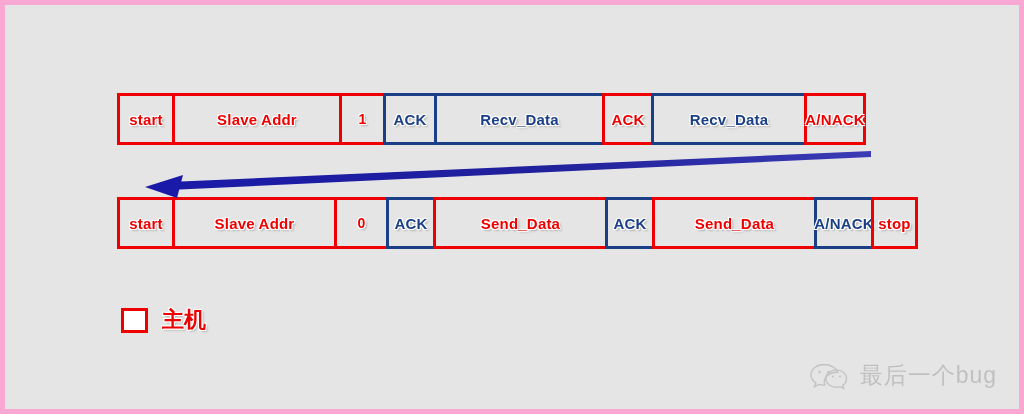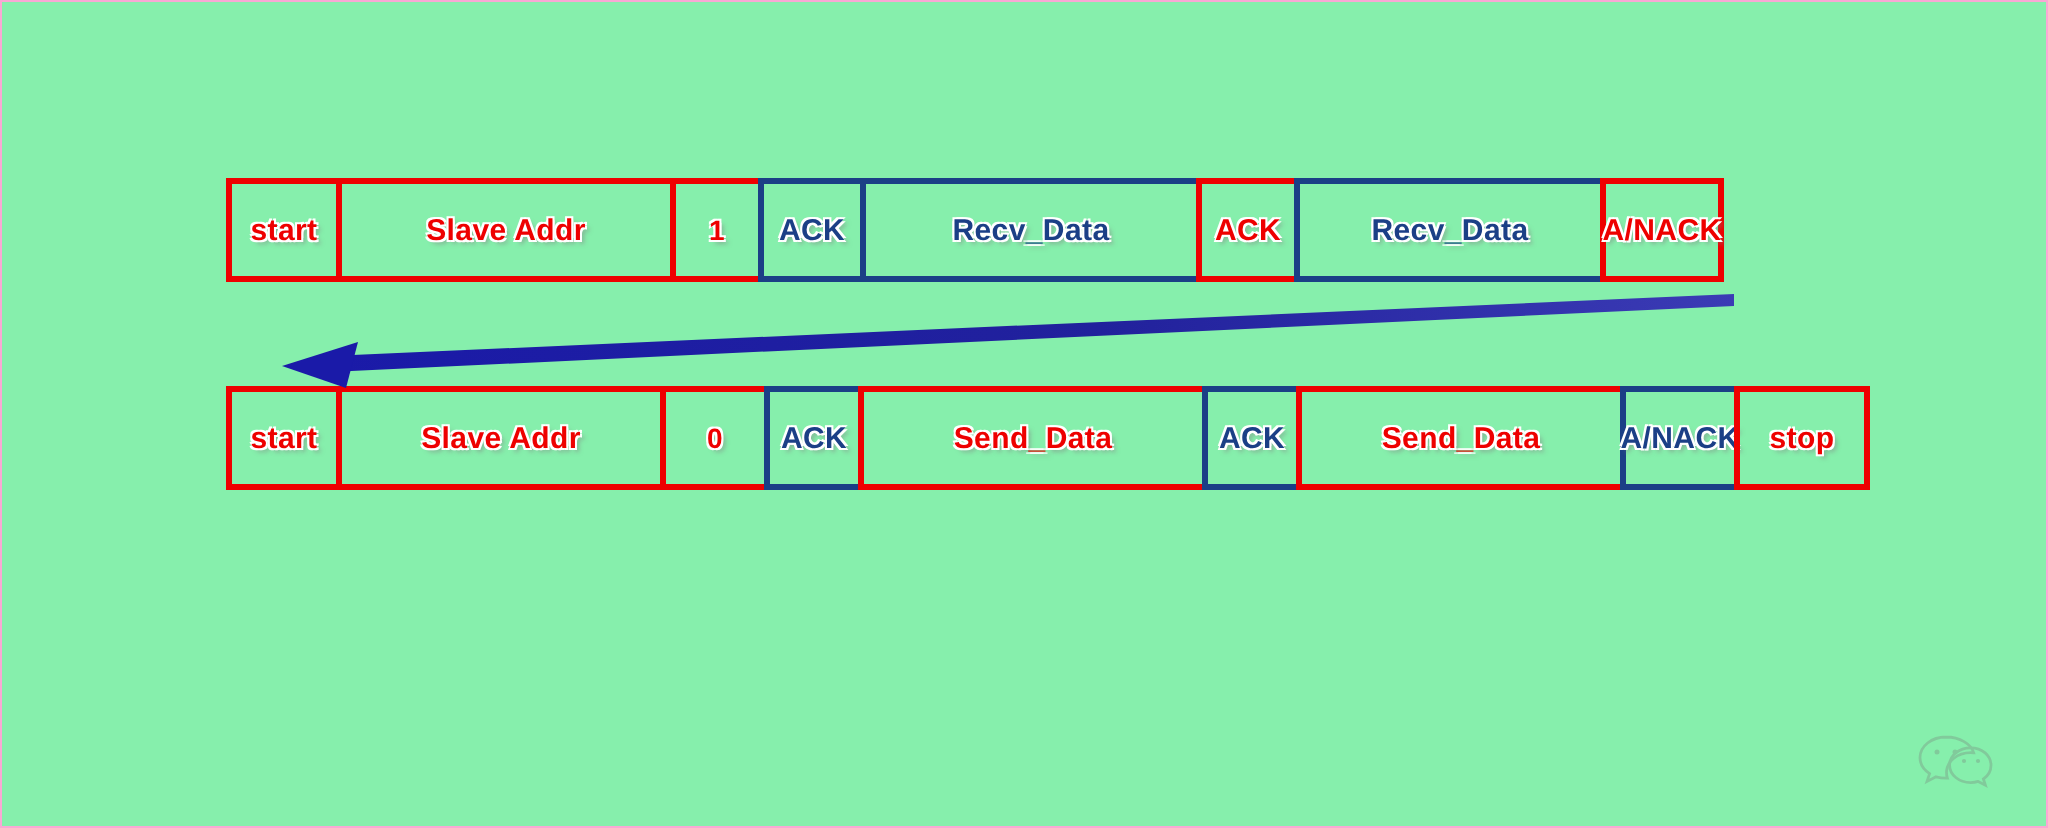"start" #page { background: #86efac -> #e5e5e5; border: 1px solid #f9a8d4 -> 5px solid #f9a8d4 }
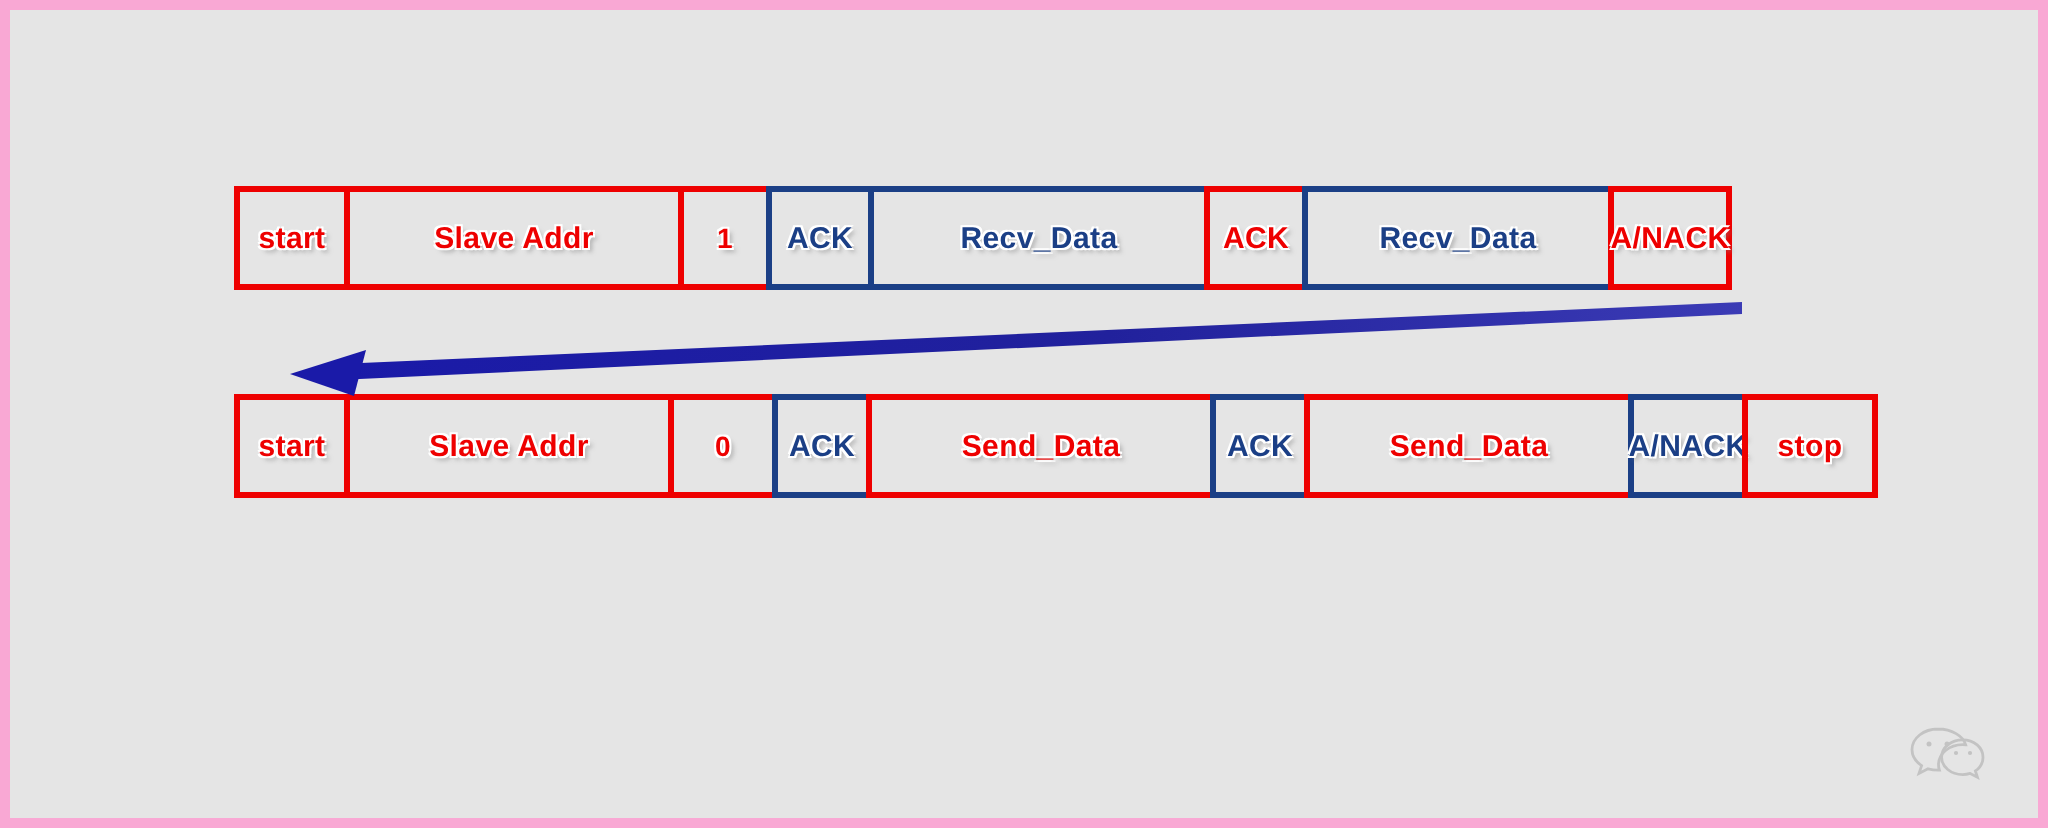"stop" div.cell { width: 68px -> 47px }
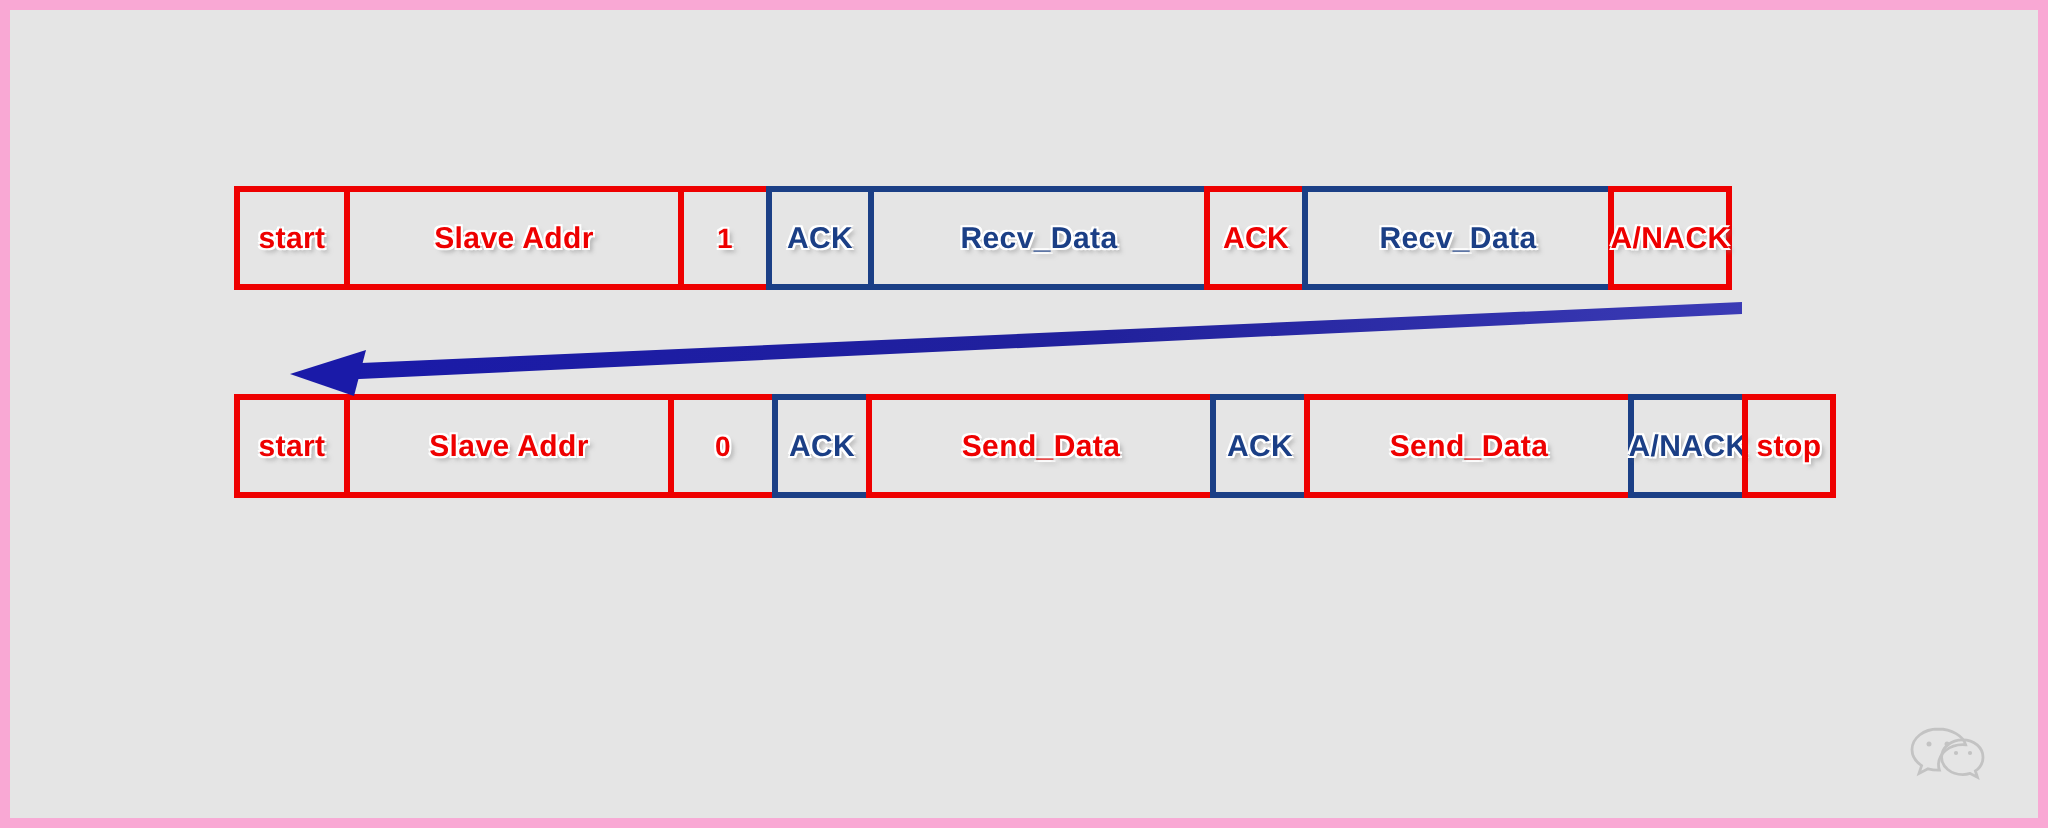"主机" div.legend-row { html: none -> <div> <span></span> <span>主机</span> </div> }
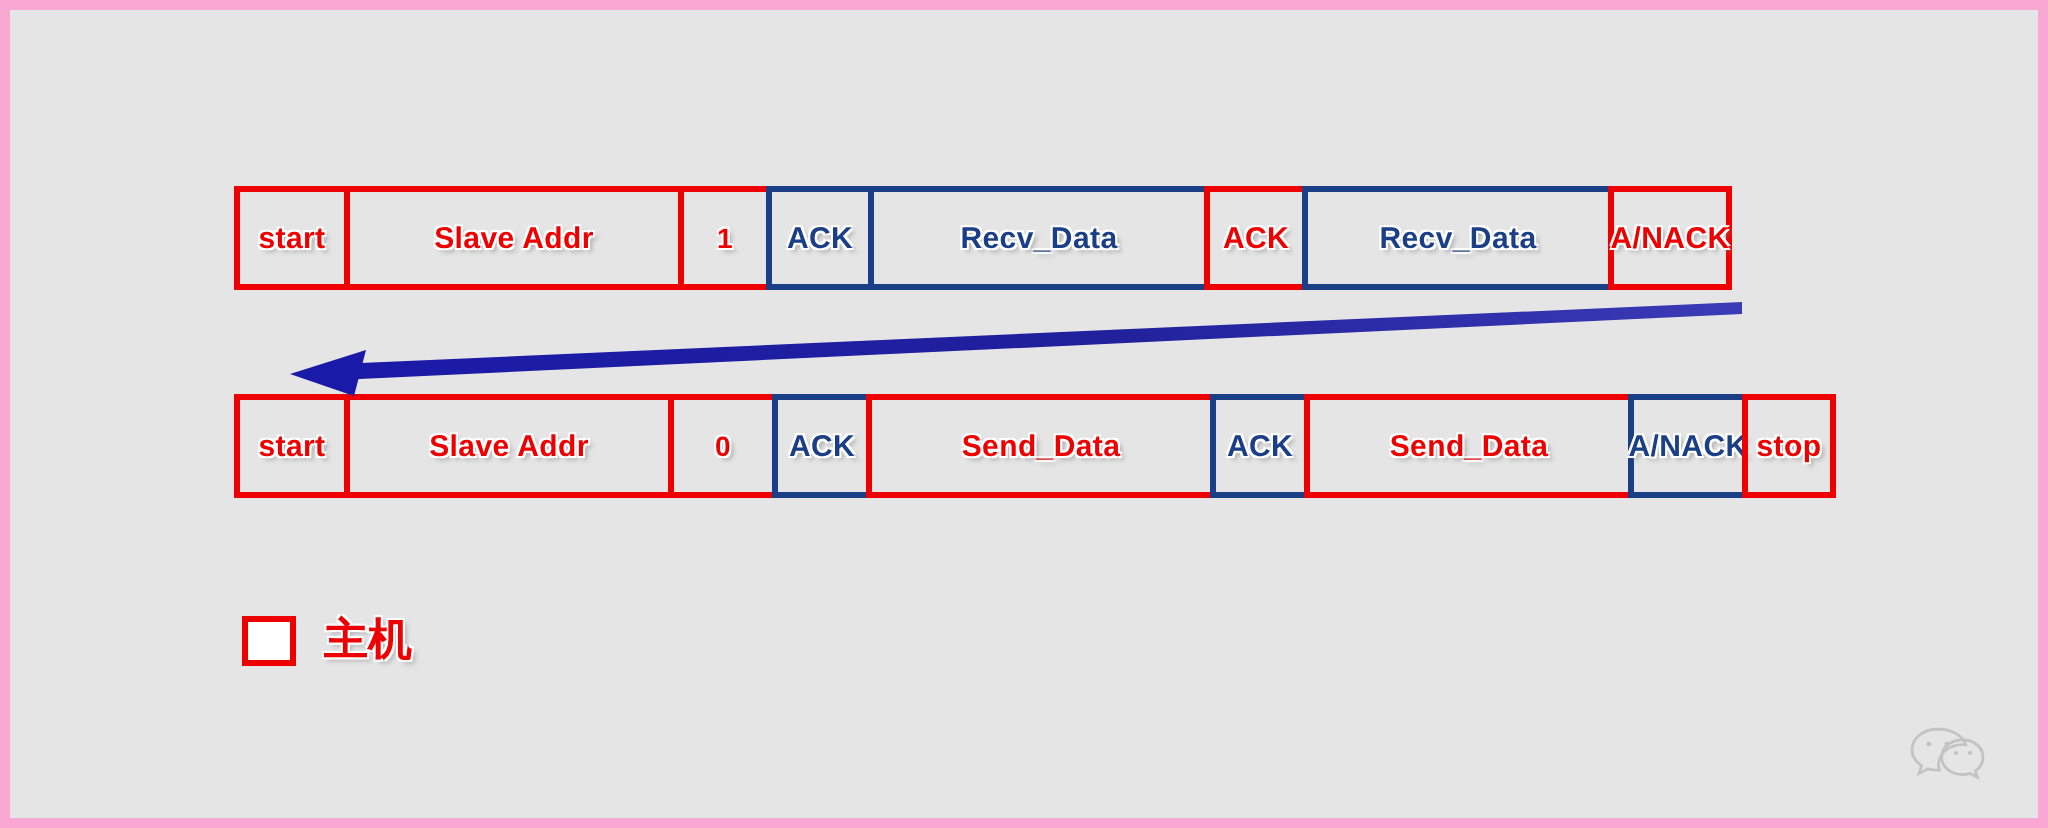"最后一个bug" span.wm-text { html: none -> <span>最后一个bug</span> }
